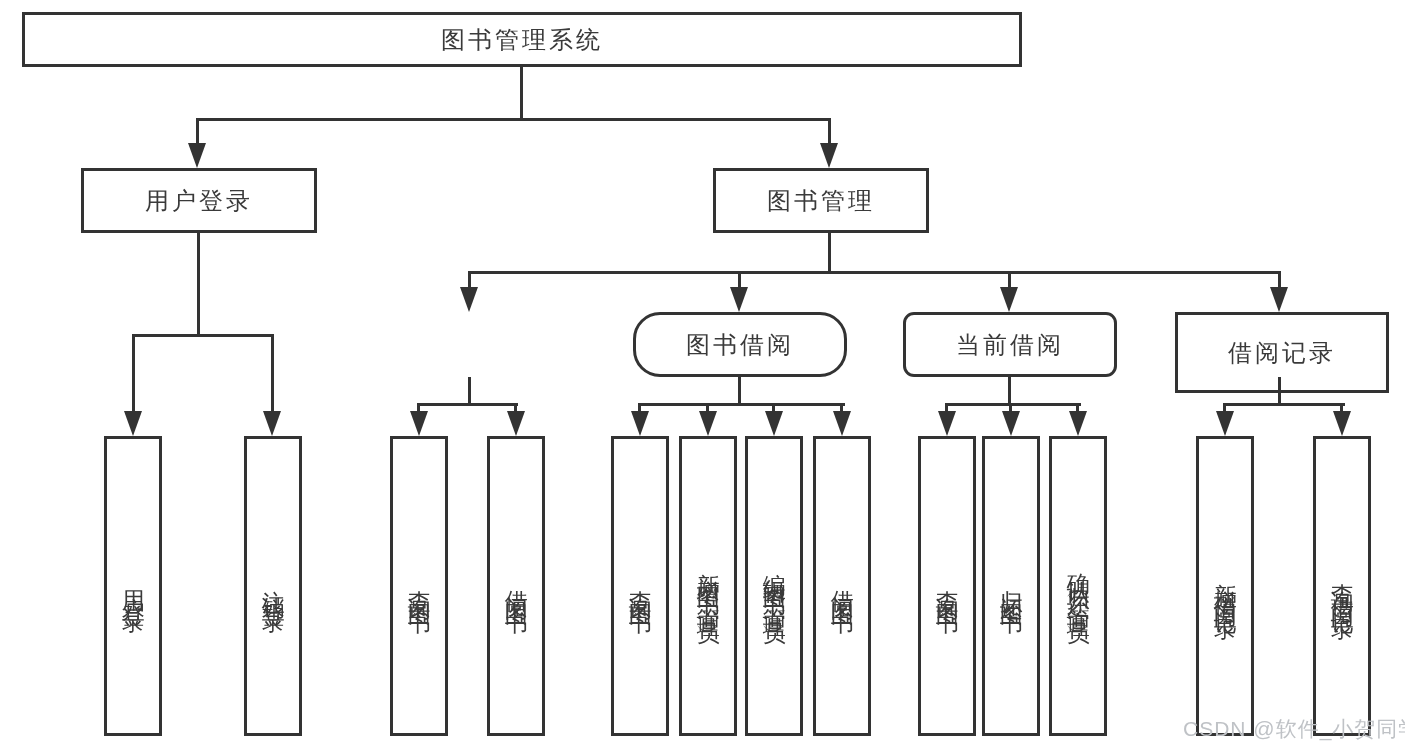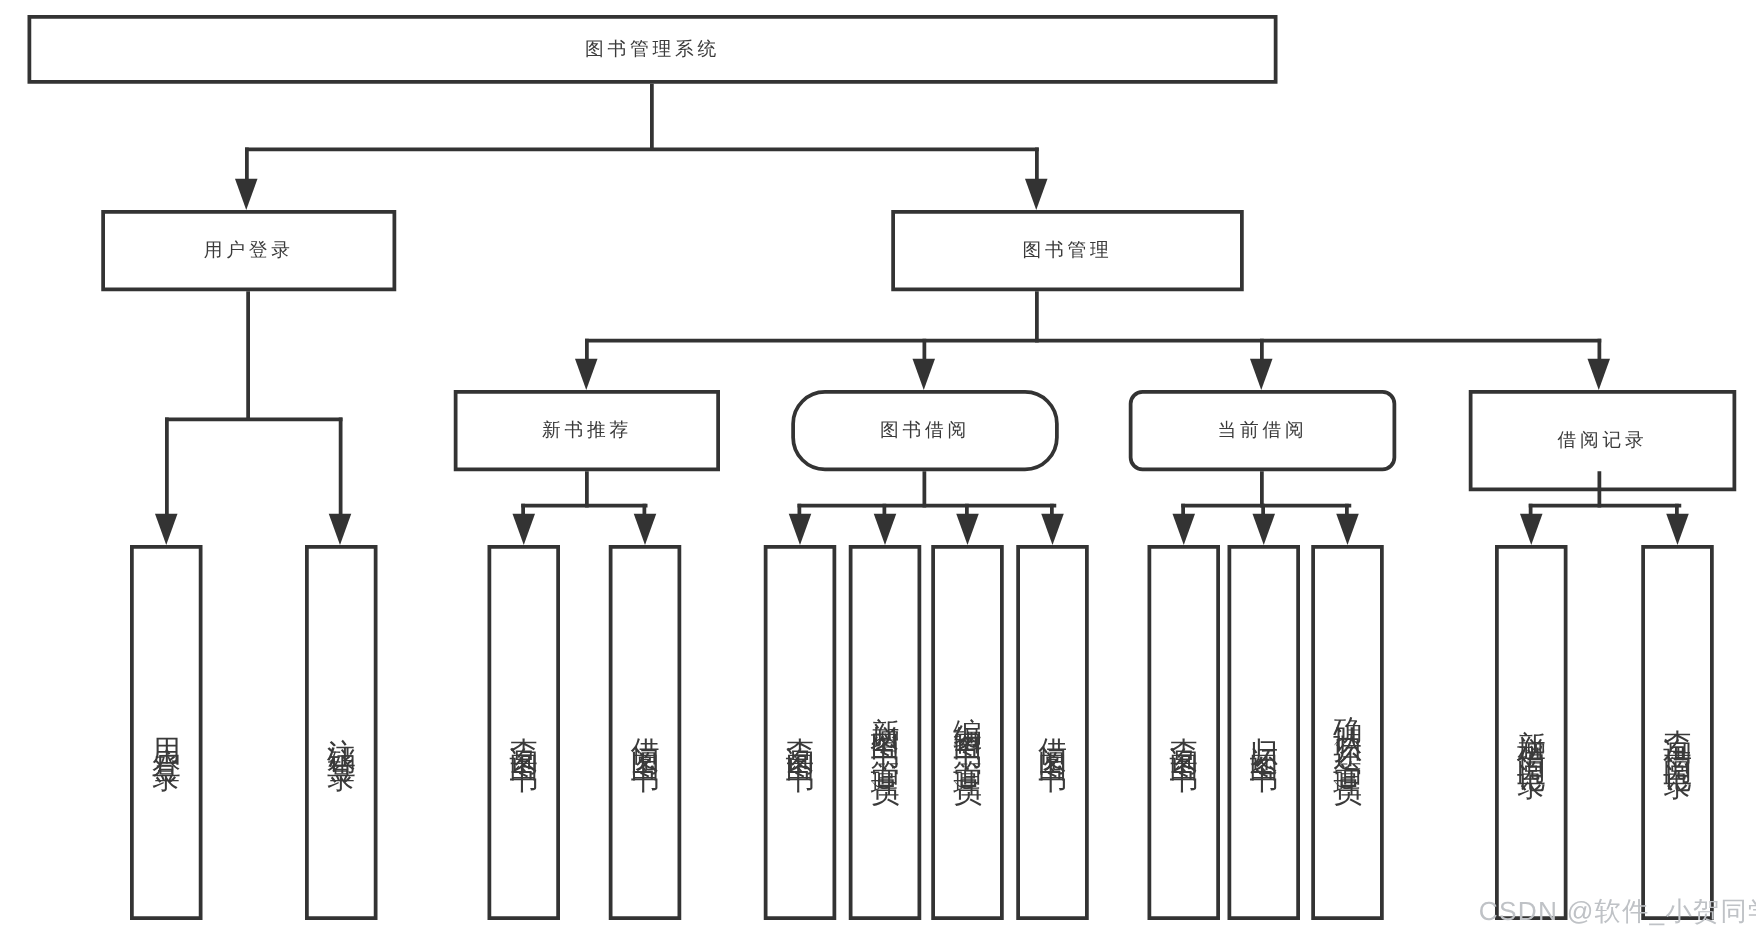"图书管理系统" .hbox { font-size: 15px -> 24px }
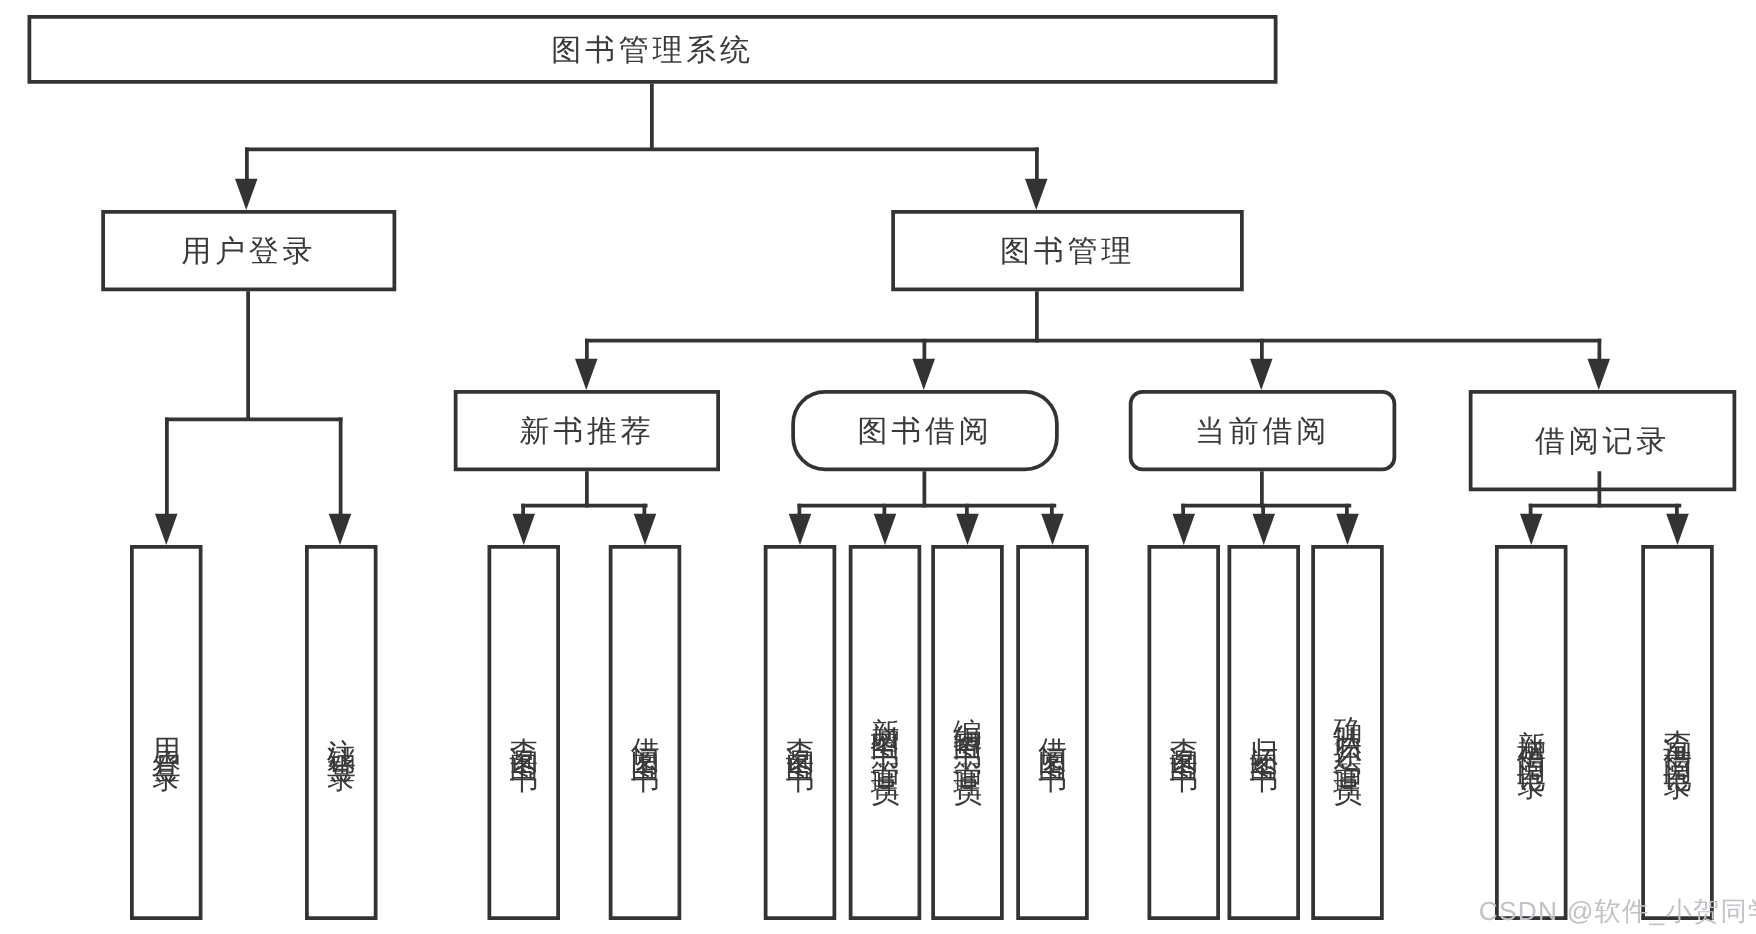"图书管理" div.box { width: 282px -> 216px }
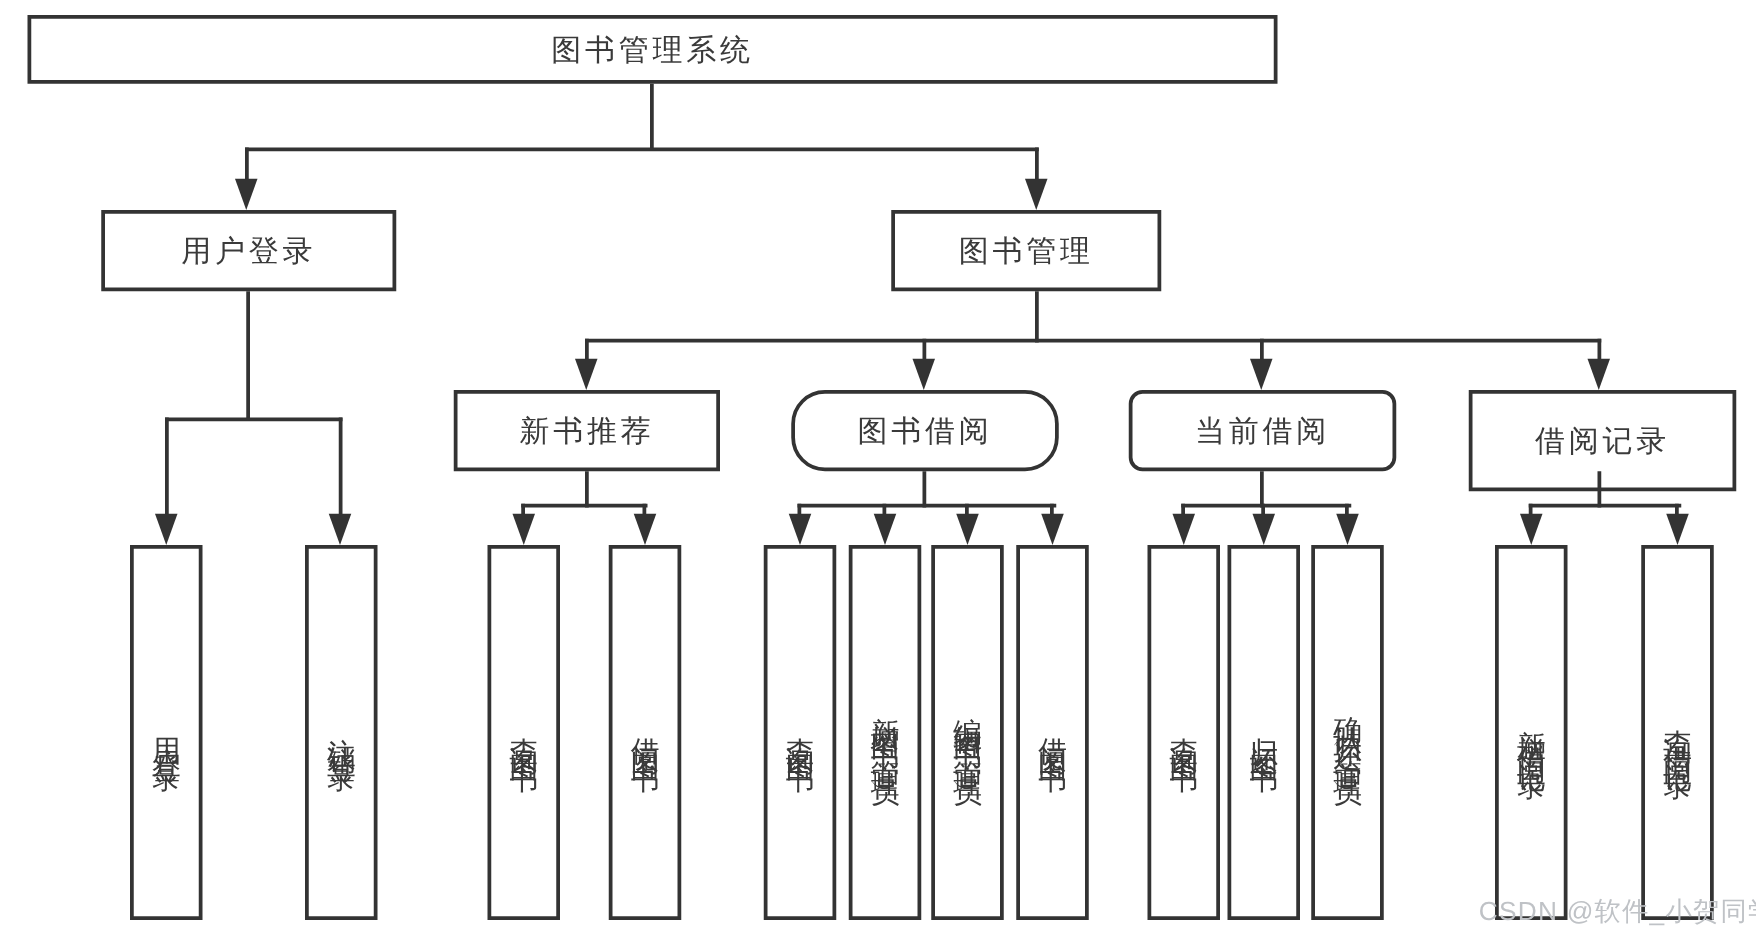"新书推荐" div.box { html: <div> <span>新书推荐</span> </div> -> none }
